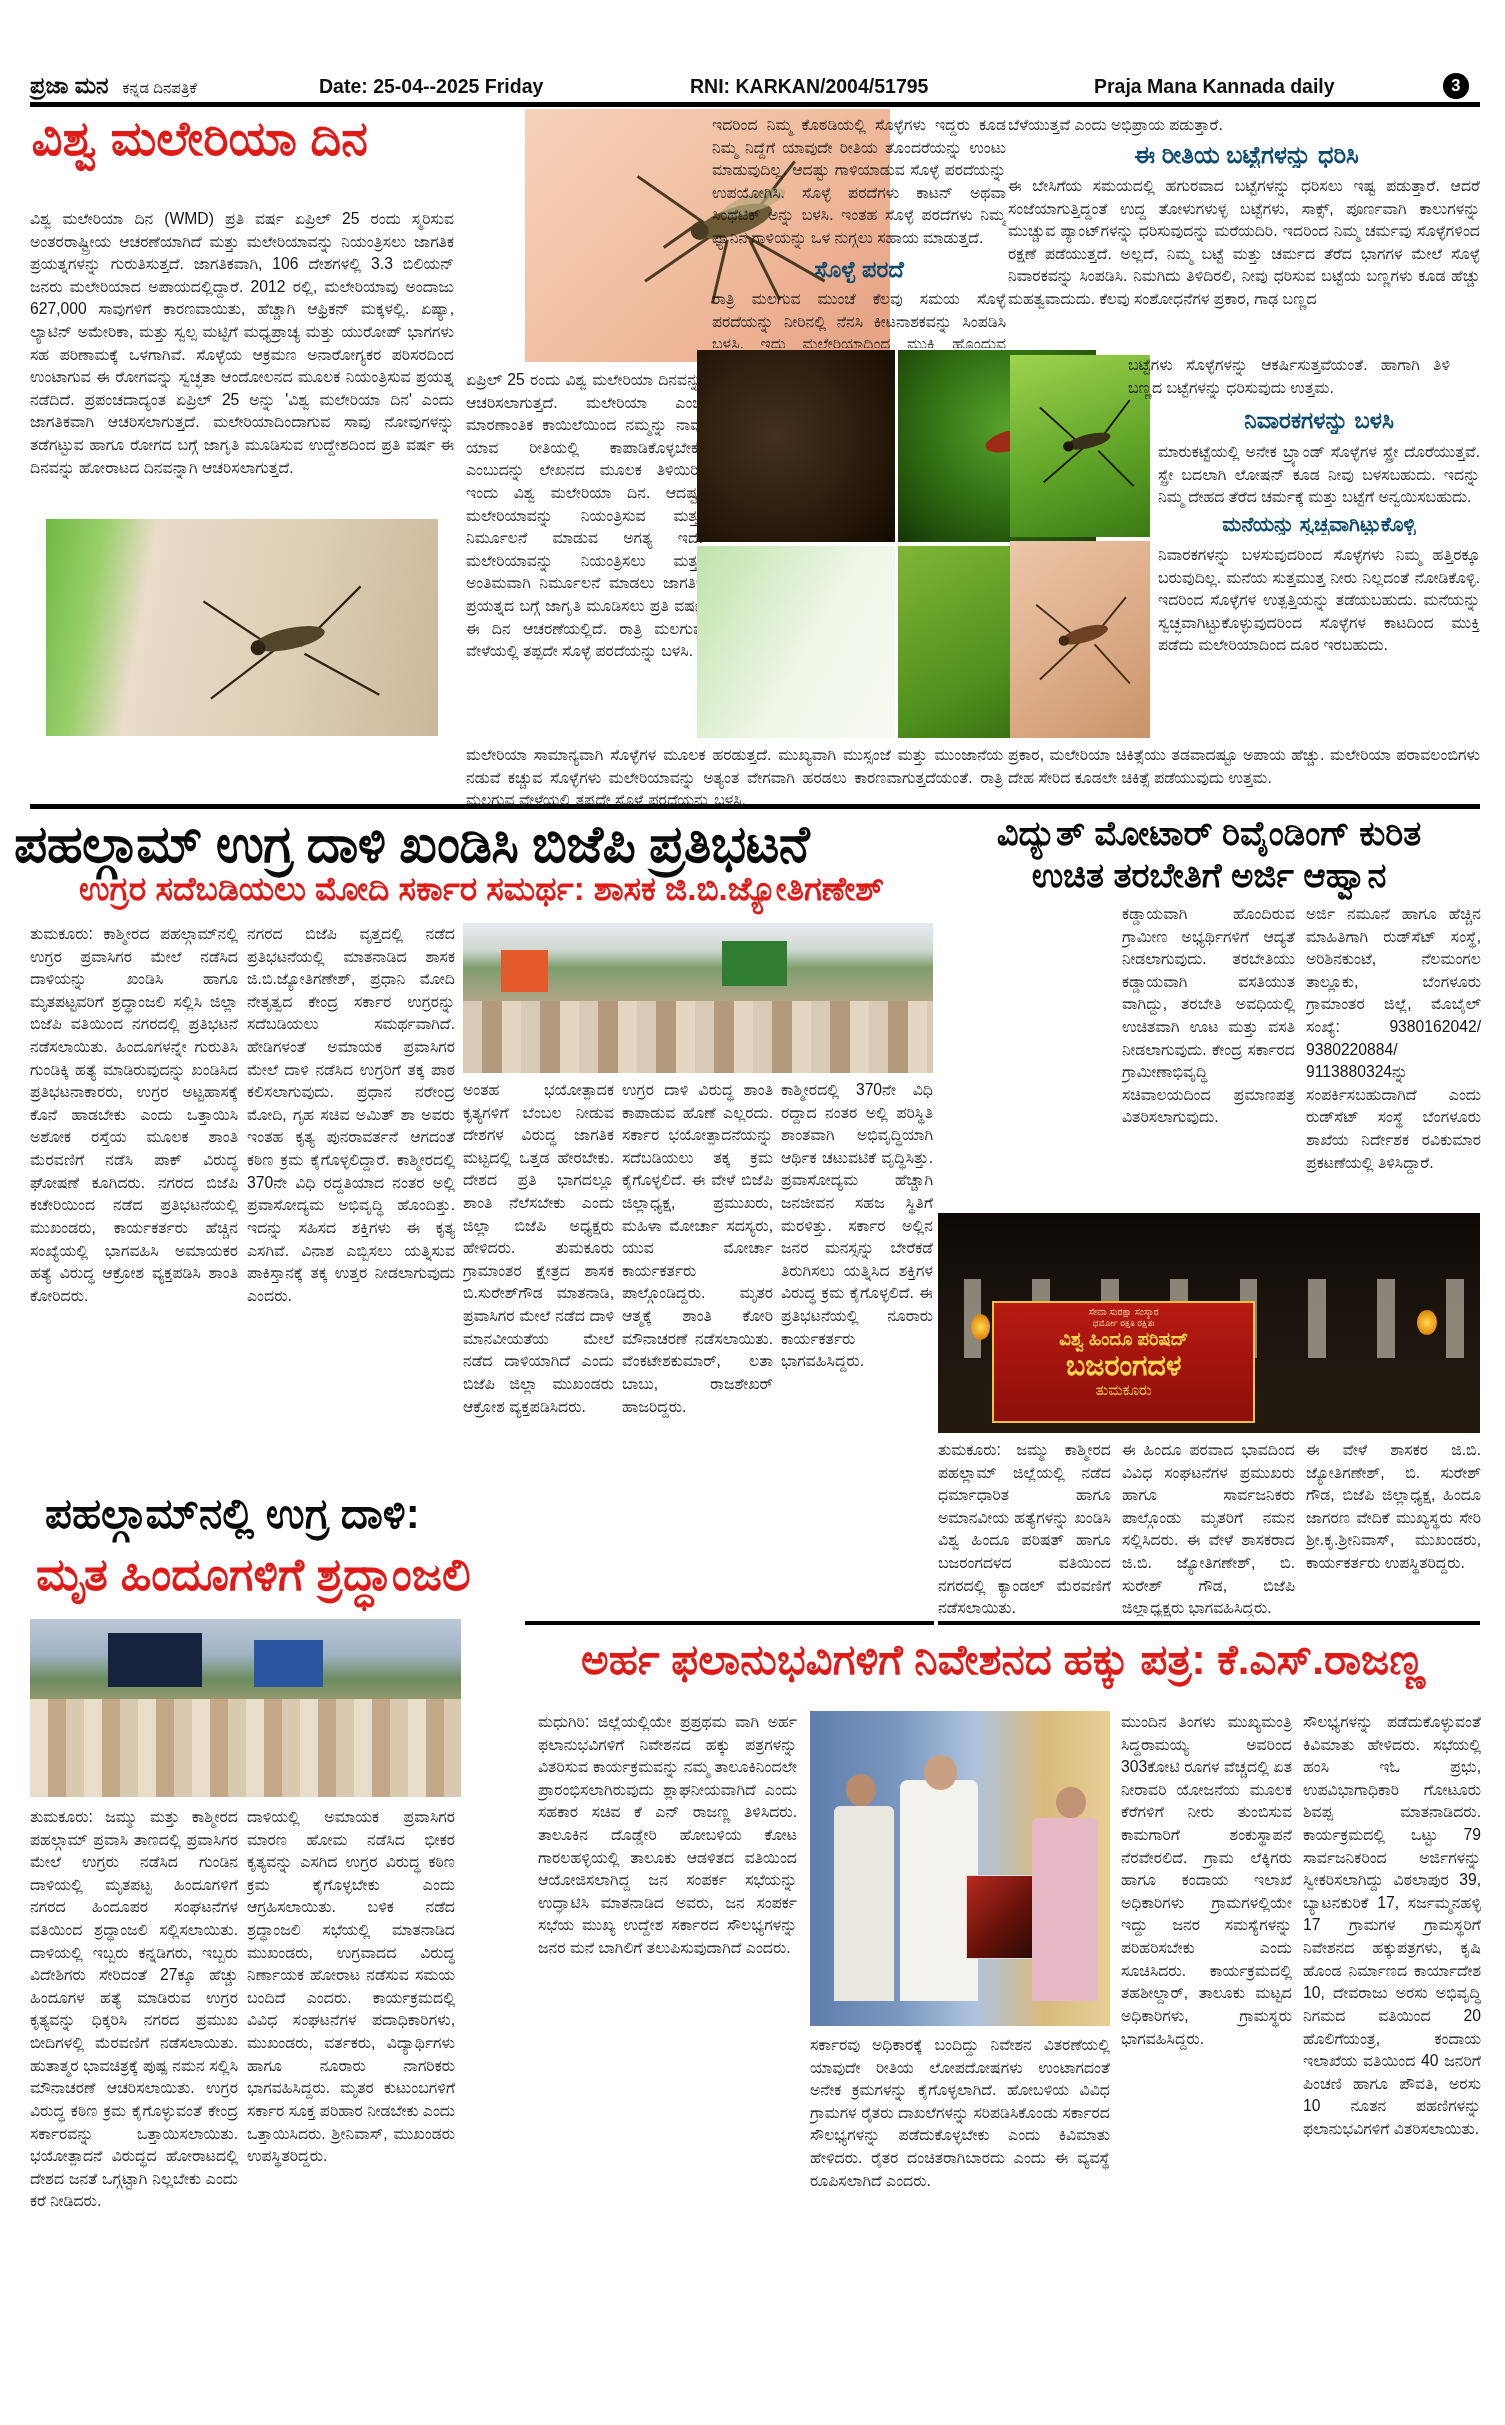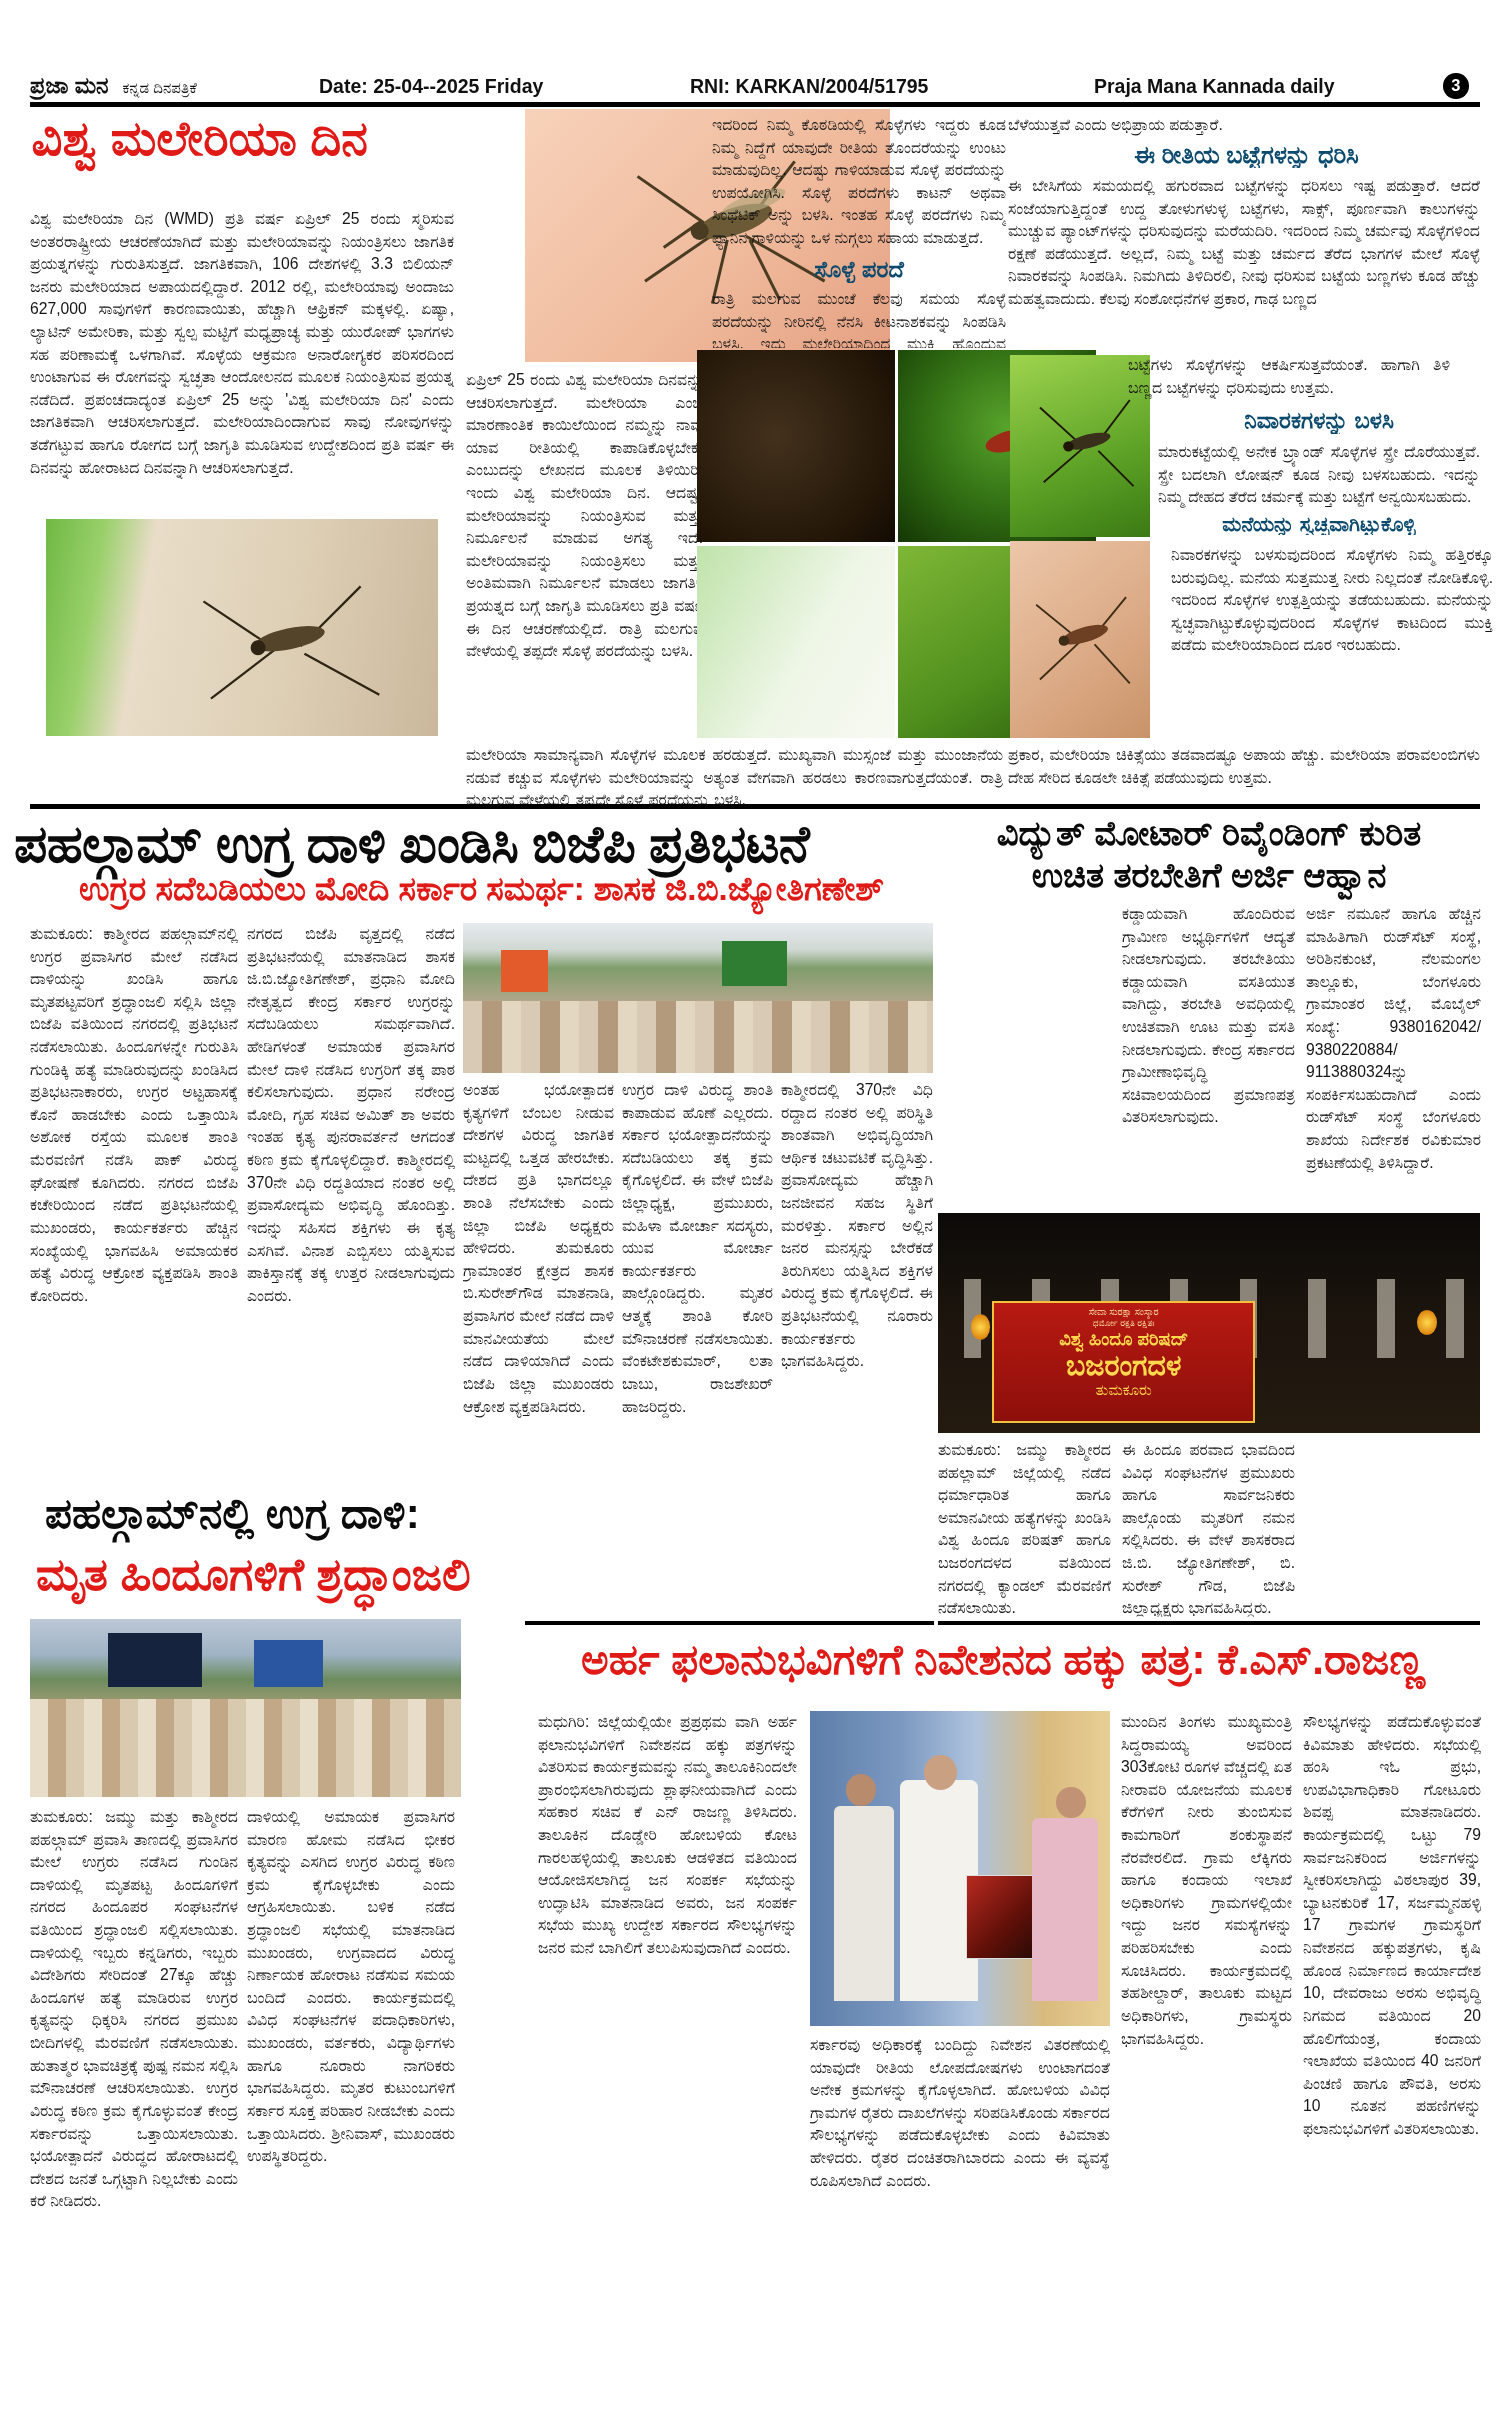"ನಿವಾರಕಗಳನ್ನು ಬಳಸುವುದರಿಂದ ಸೊಳ್ಳೆಗಳು ನಿಮ್ಮ" div.abs { margin-left: 13px -> none }
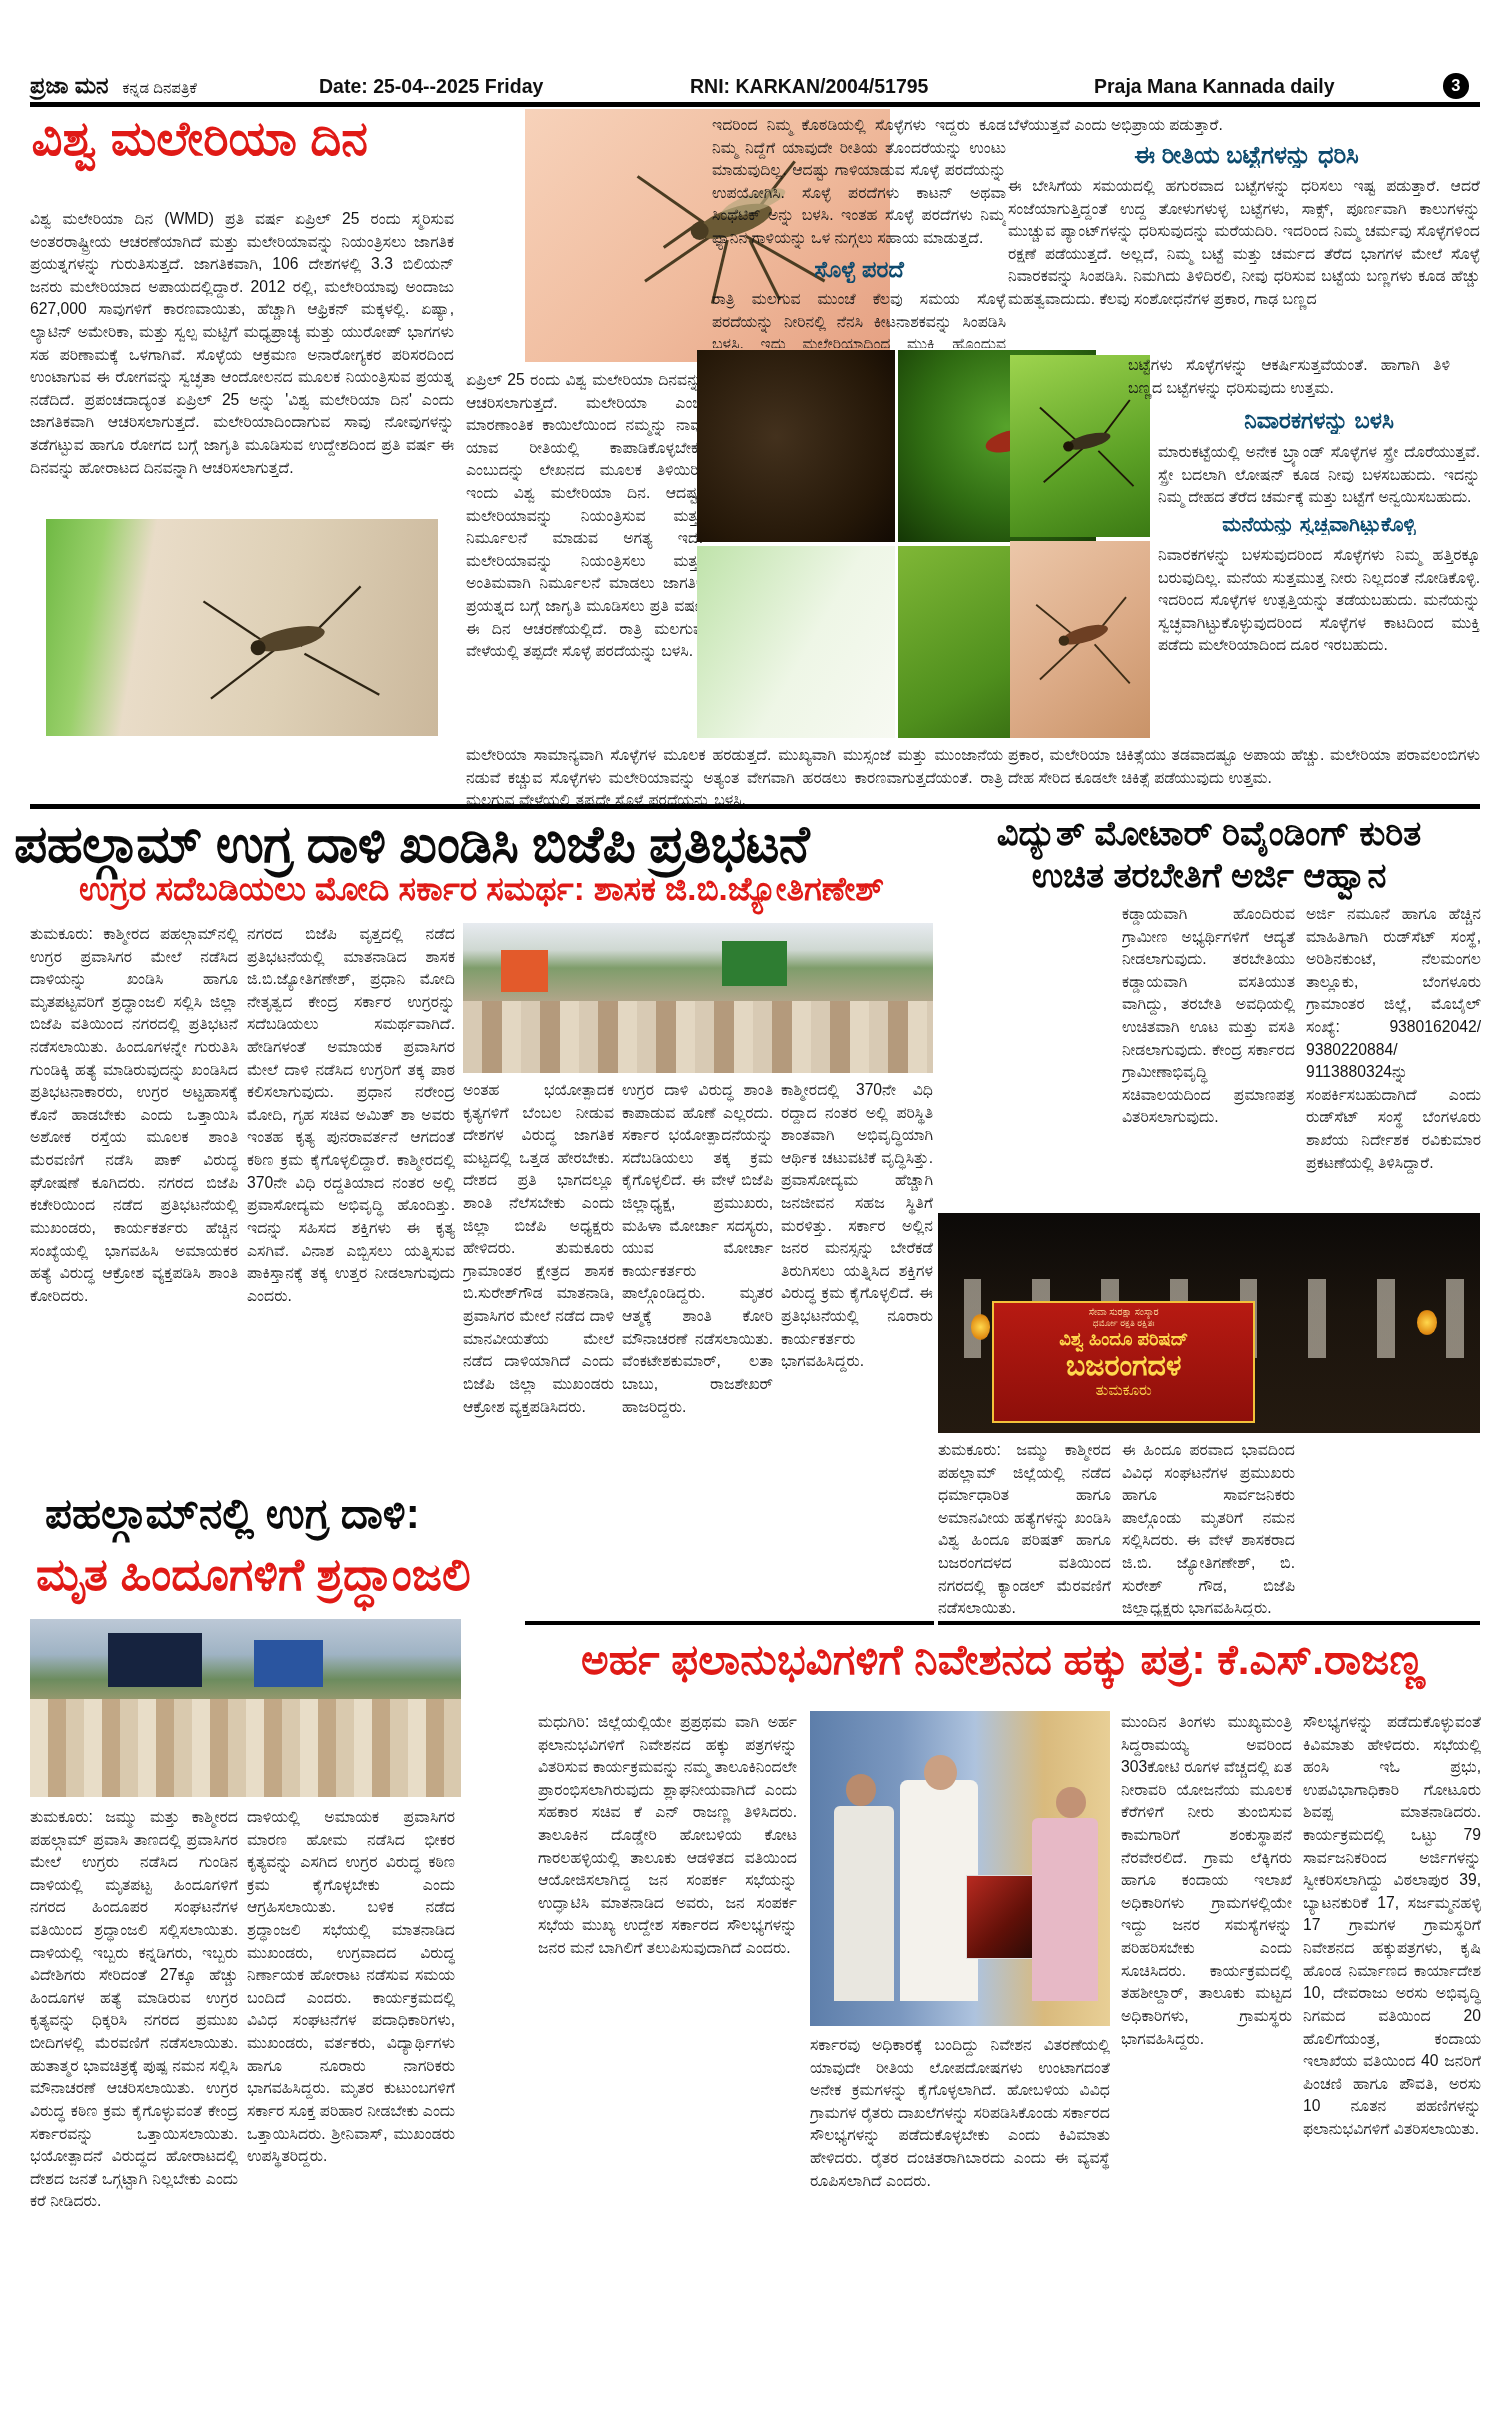"ಈ ವೇಳೆ ಶಾಸಕರ ಜಿ.ಬಿ. ಜ್ಯೋತಿಗಣೇಶ್," div.abs { html: none -> <div>ಈ ವೇಳೆ ಶಾಸಕರ ಜಿ.ಬಿ. ಜ್ಯೋತಿಗಣೇಶ್, ಬಿ. ಸುರೇಶ್ ಗೌಡ, ಬಿಜೆಪಿ ಜಿಲ್ಲಾಧ್ಯಕ್ಷ, ಹಿಂದೂ ಜಾಗರಣ ವೇದಿಕೆ ಮುಖ್ಯಸ್ಥರು ಸೇರಿ ಶ್ರೀ.ಕೃ.ಶ್ರೀನಿವಾಸ್, ಮುಖಂಡರು, ಕಾರ್ಯಕರ್ತರು ಉಪಸ್ಥಿತರಿದ್ದರು.</div> }
